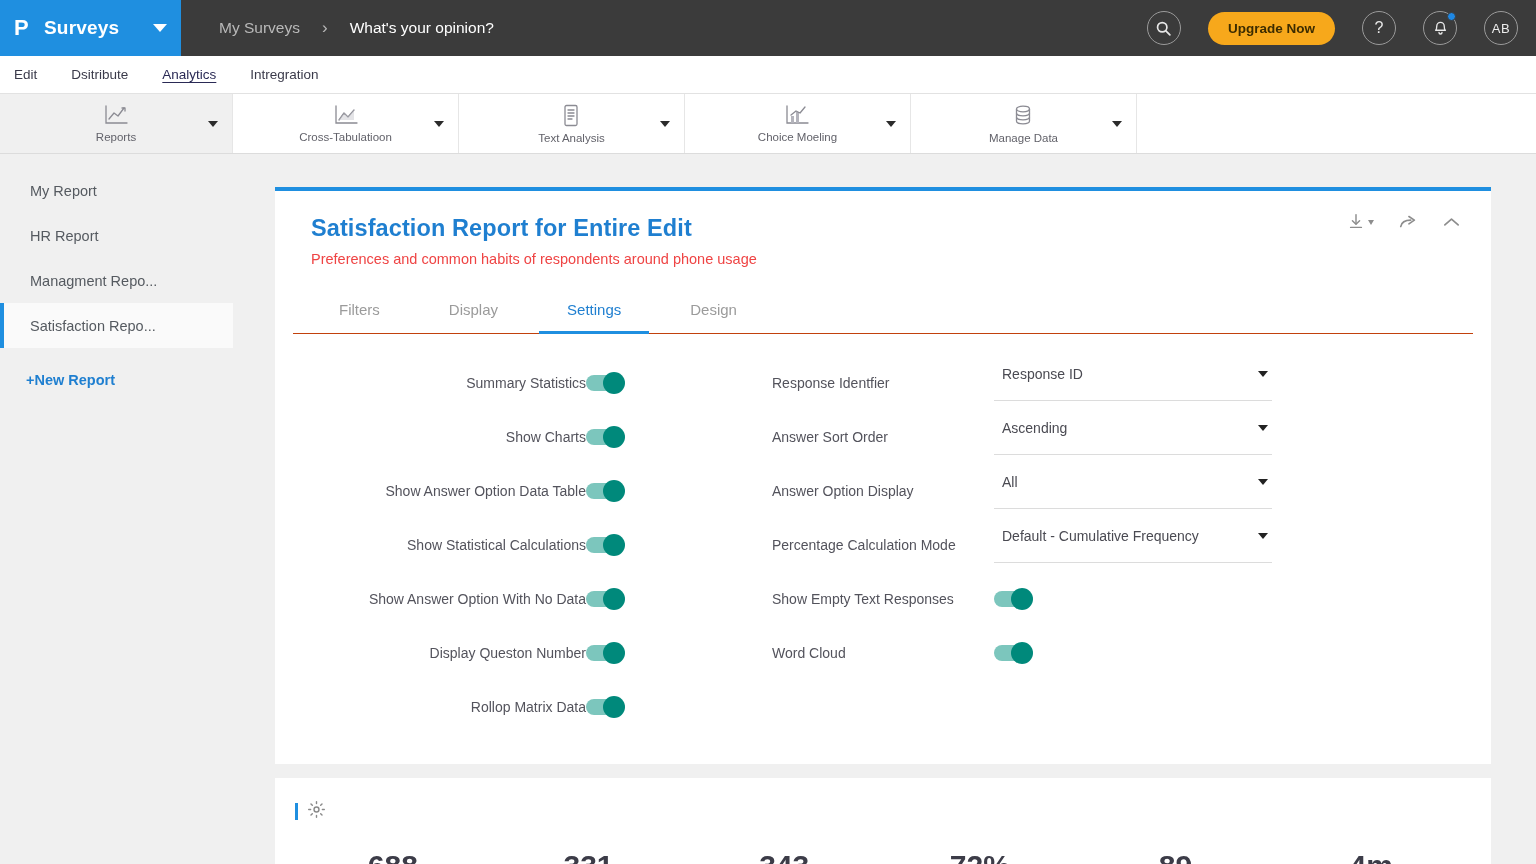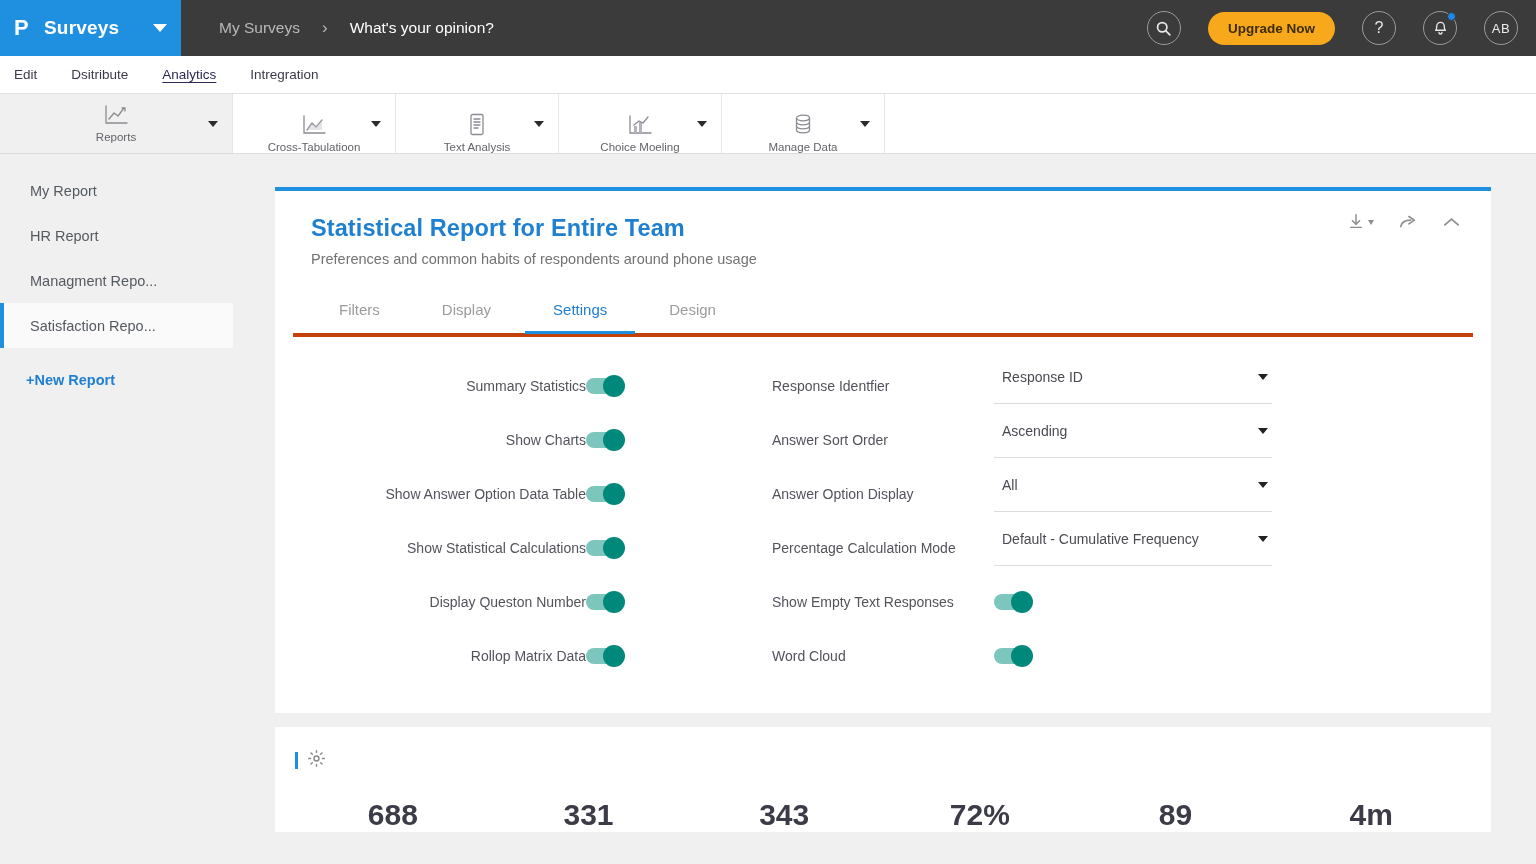"Cross-Tabulatioon" .tool.rest { align-items: flex-end -> none; width: 163px -> 226px }
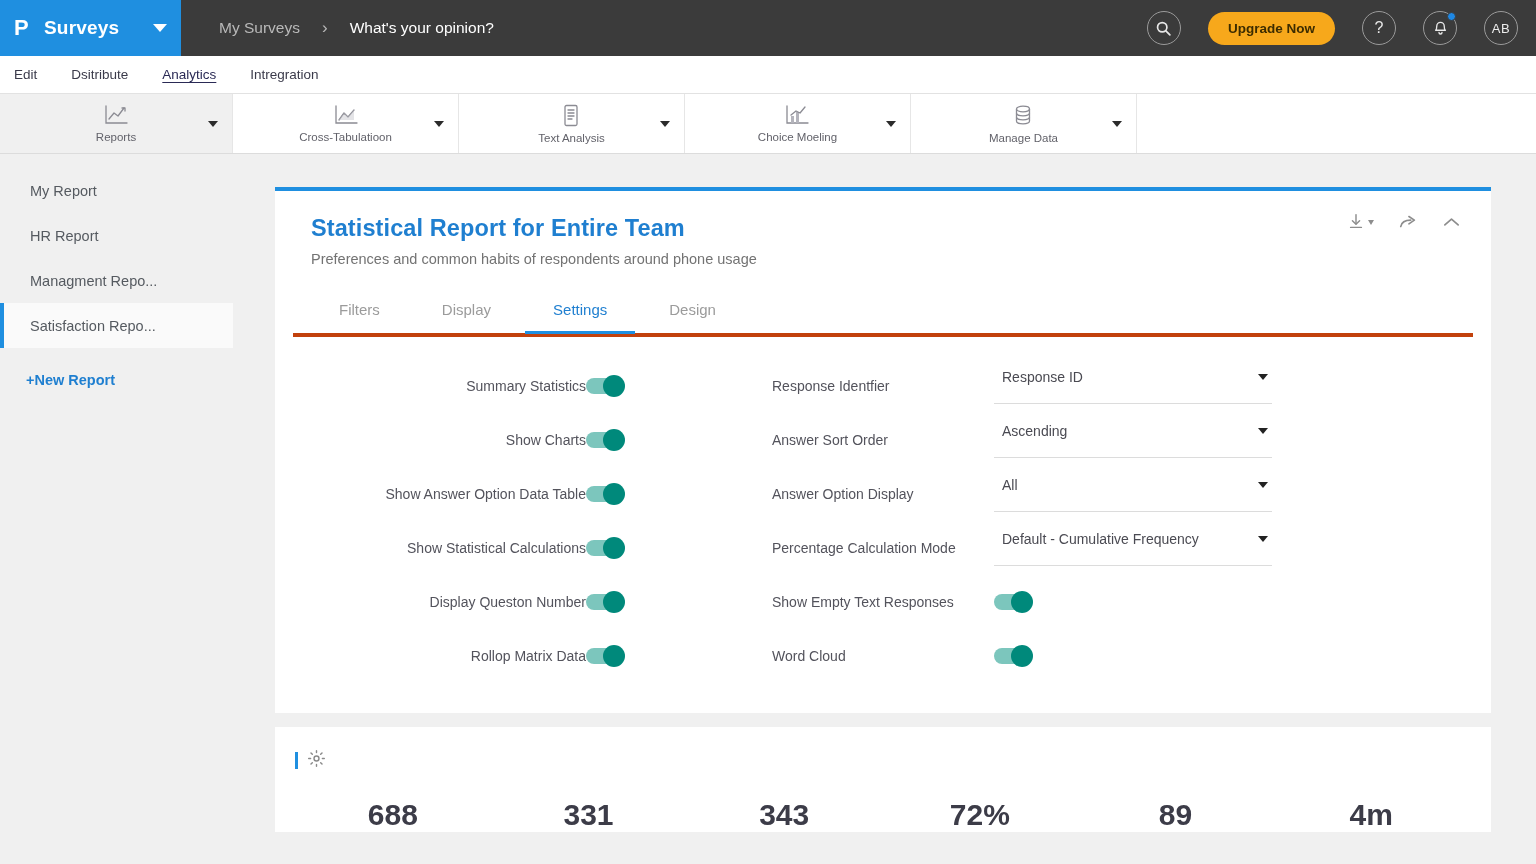"Statistical Report for Entire Team" div.card-title { text: Statistical Report for Entire Team -> Satisfaction Report for Entire Edit }
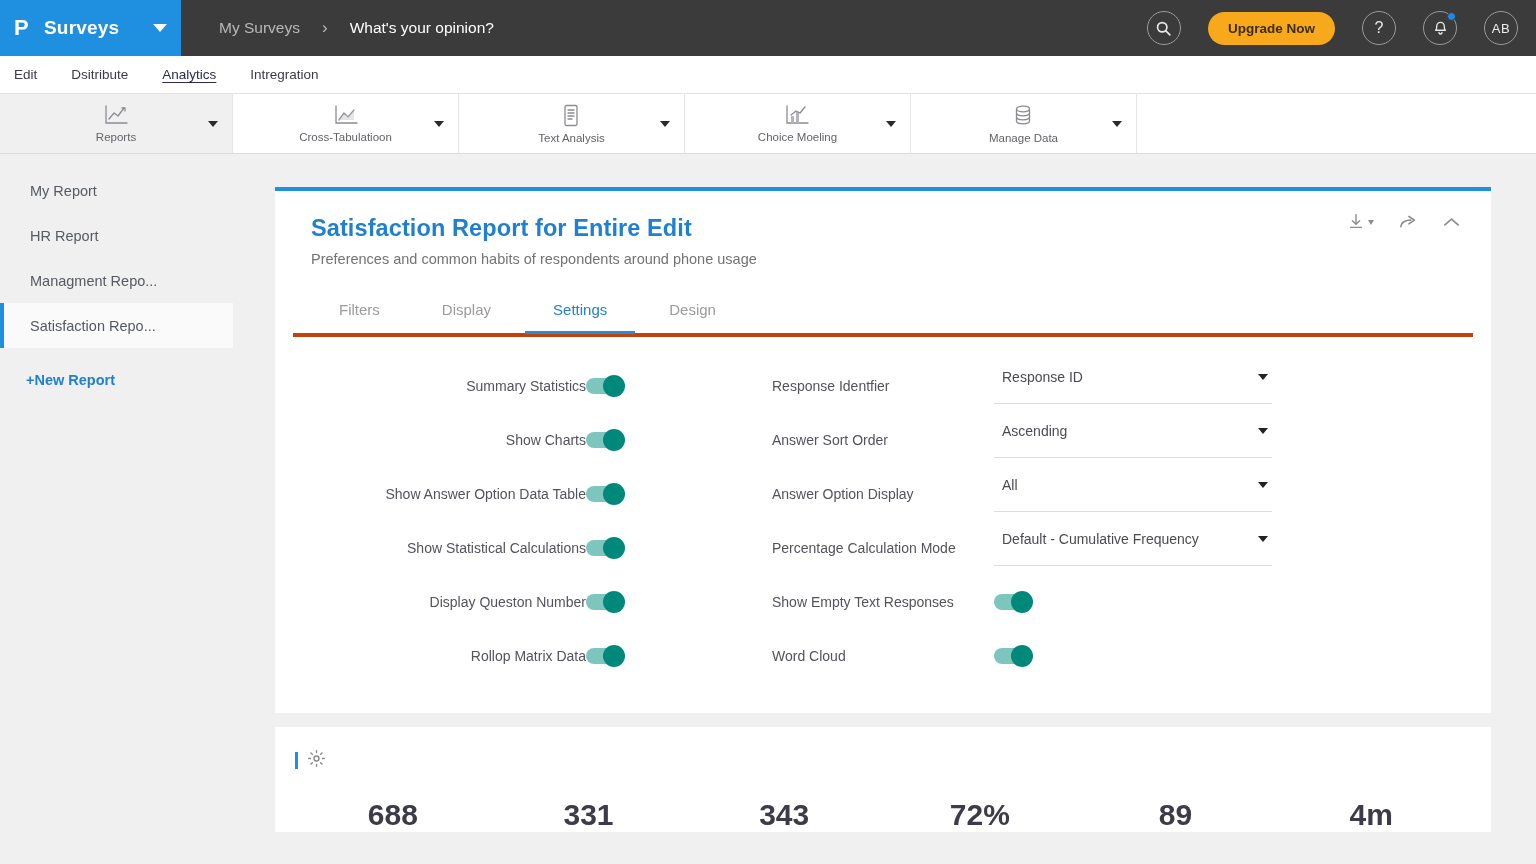"Preferences and common habits of" .card-sub { color: #737373 -> #ef4444 }
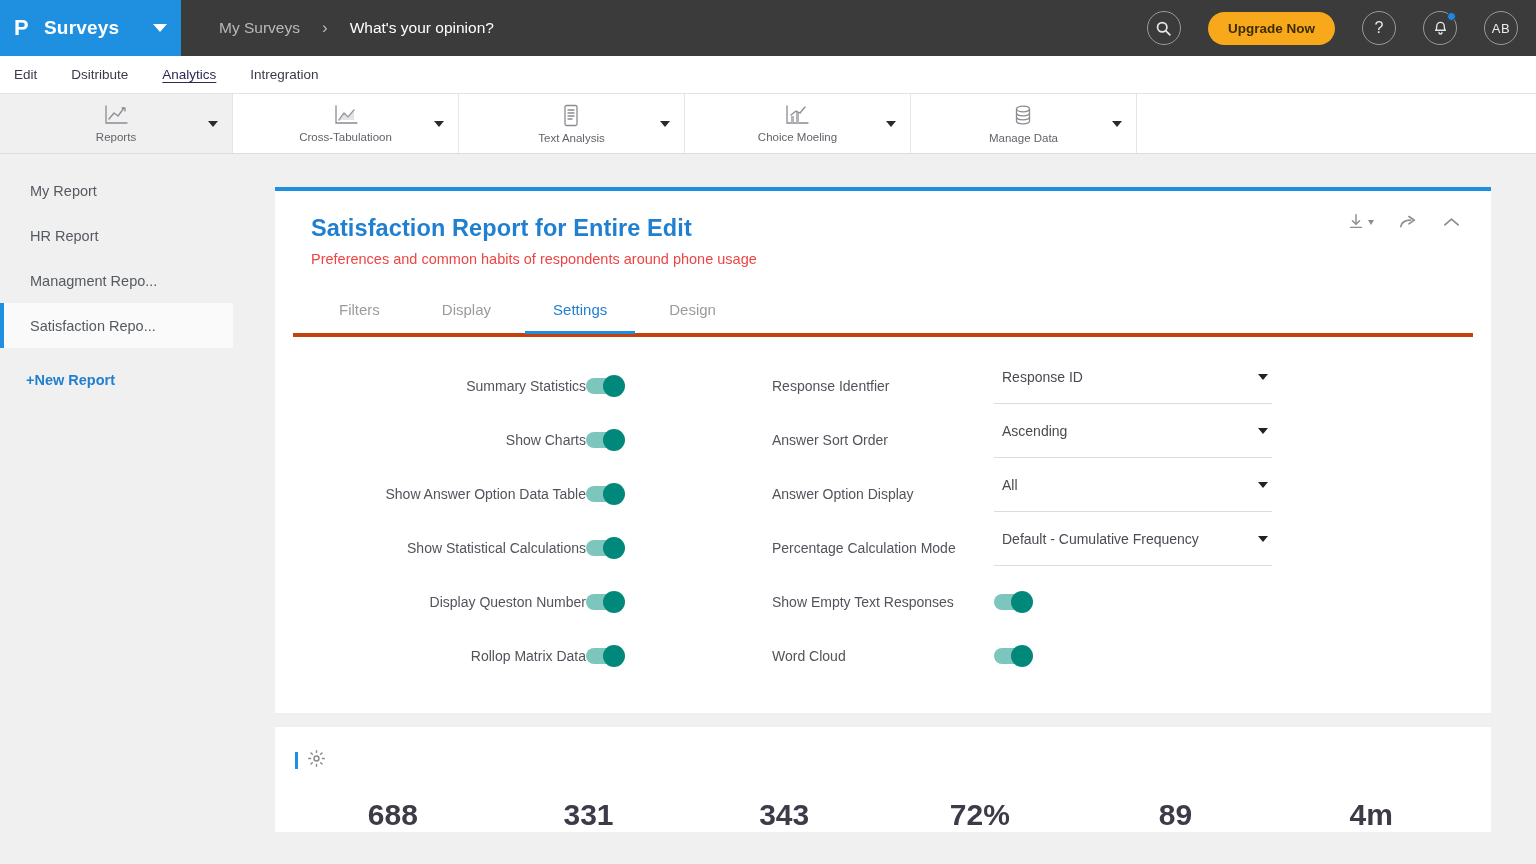"Filters" .tabs { border-bottom: 4px solid #c2410c -> 1px solid #c2410c; gap: 6px -> 13px }
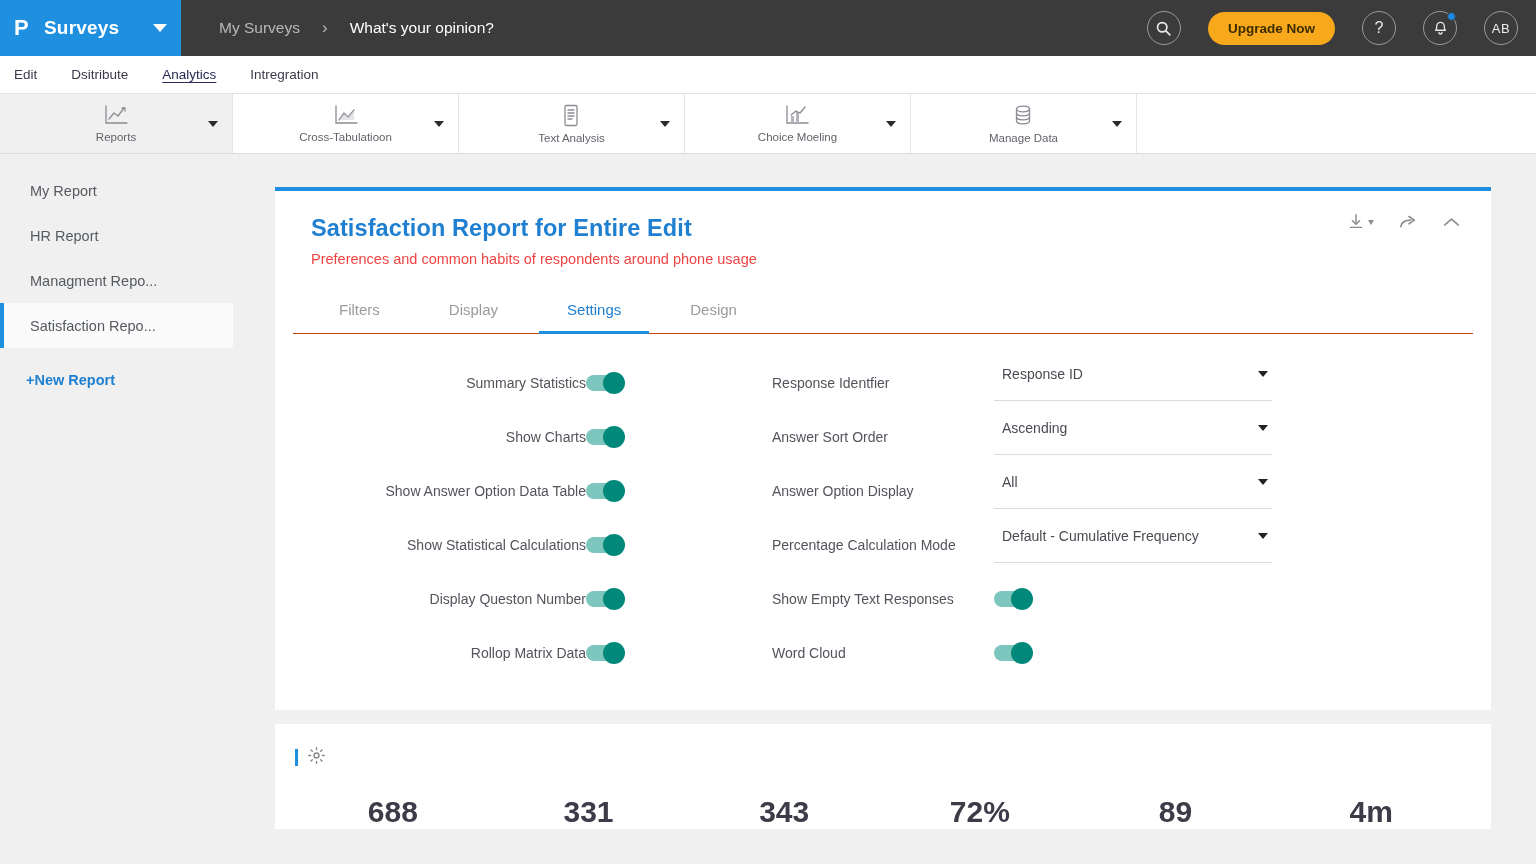"Show Answer Option With No" div.row { html: none -> <div> <span>Show Answer Option With No Data</span> <span> <span></span> </span> </div> }
